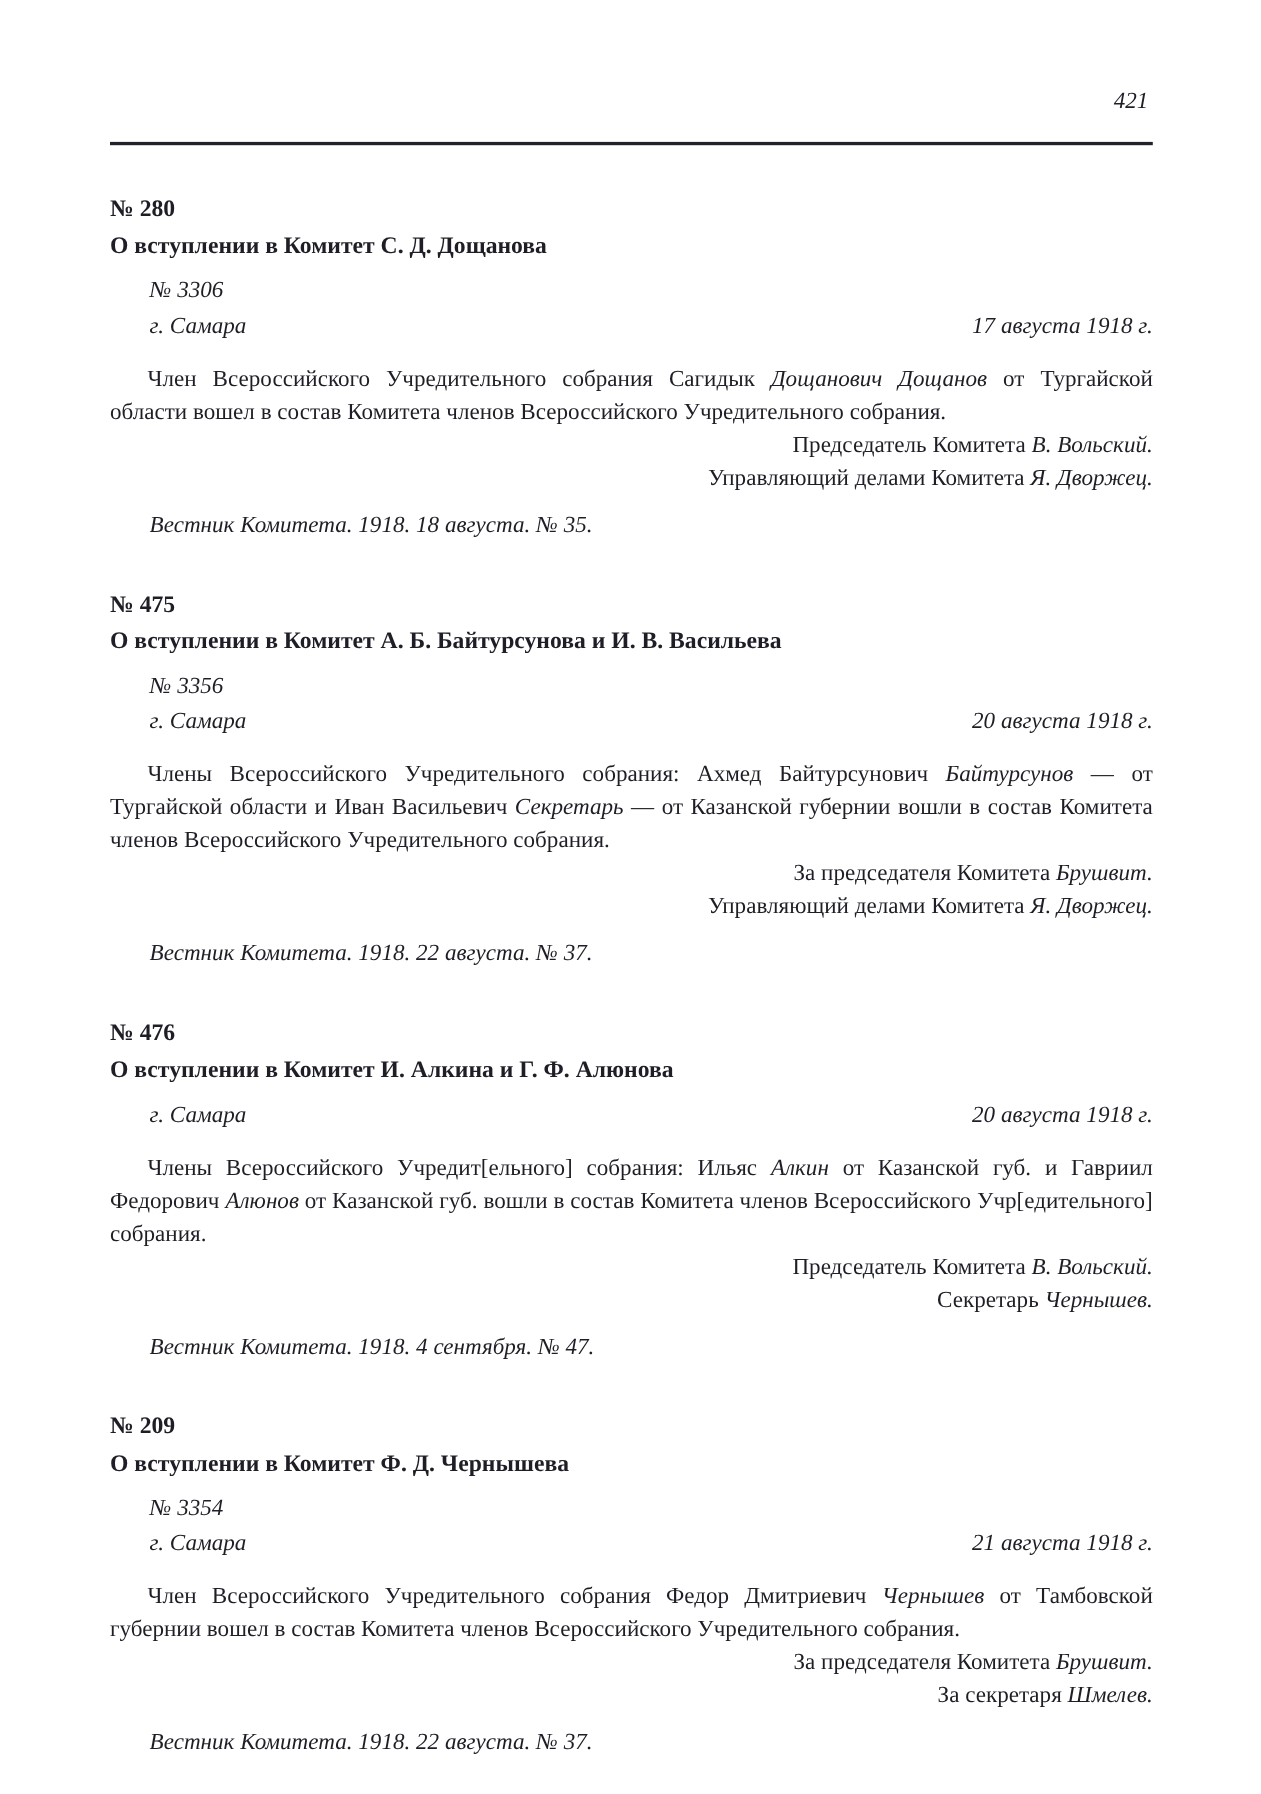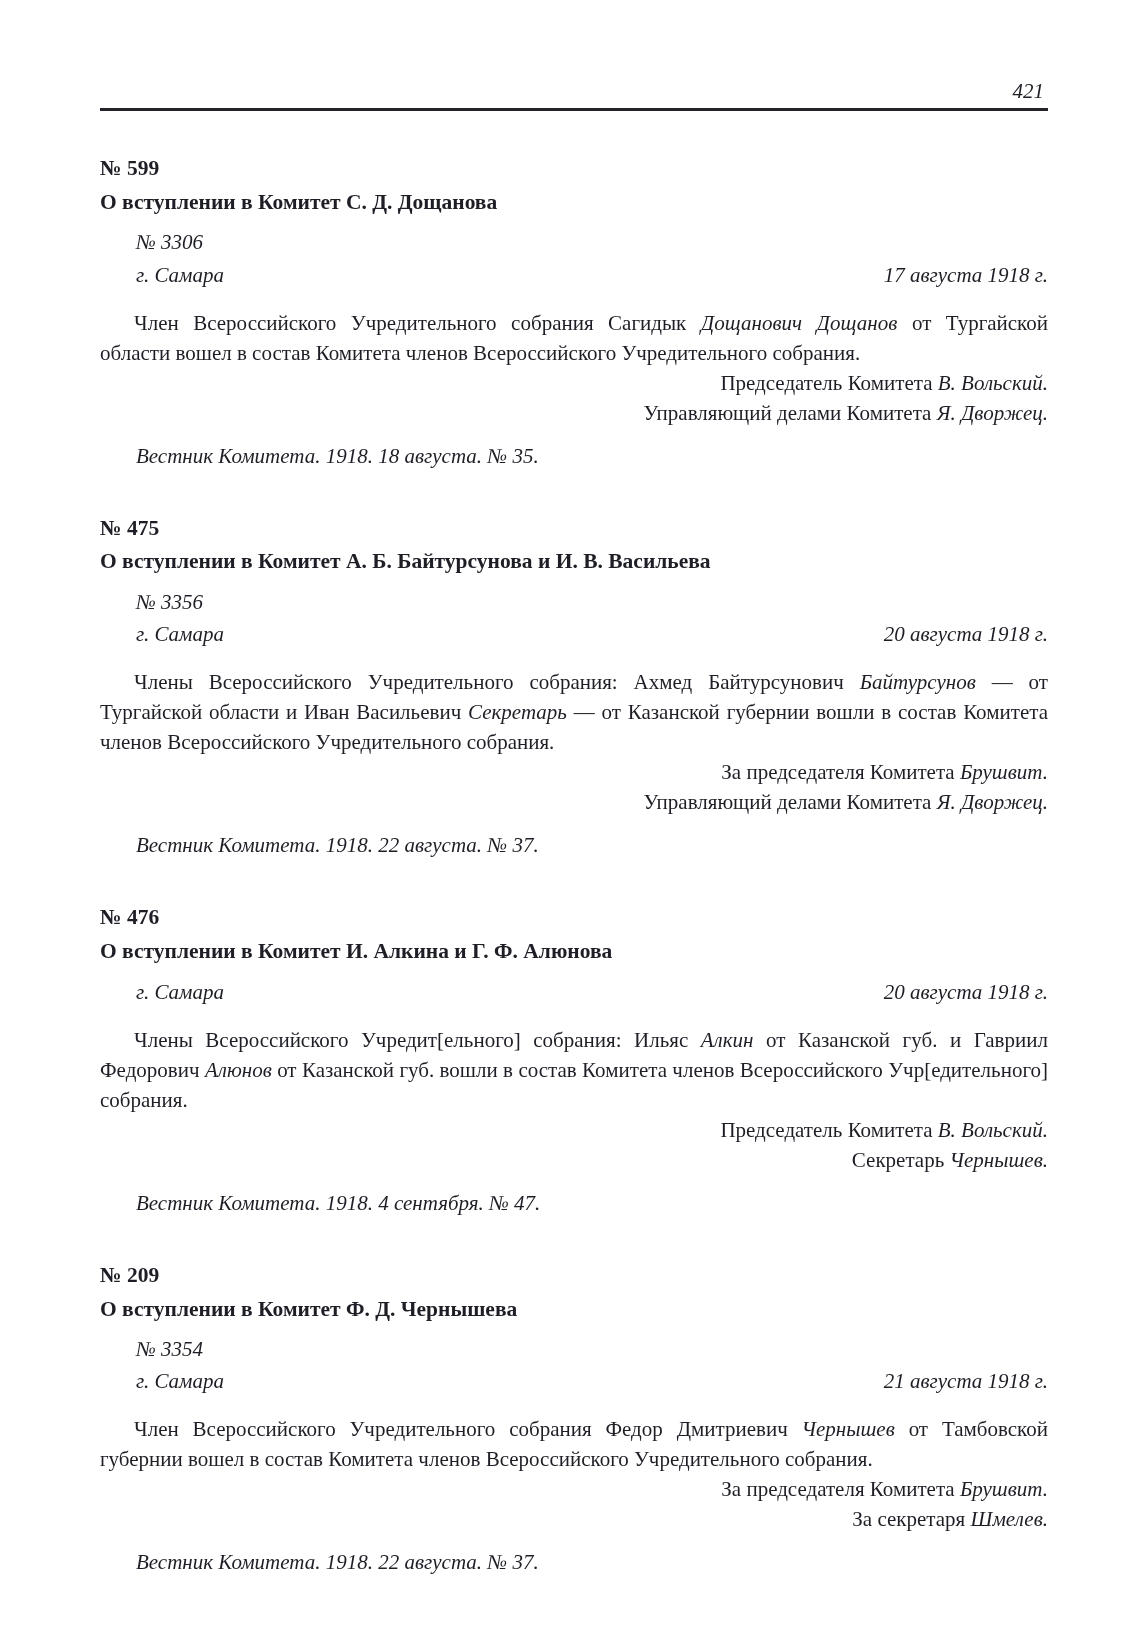"421" .page-header { padding-bottom: 2px -> 23px }
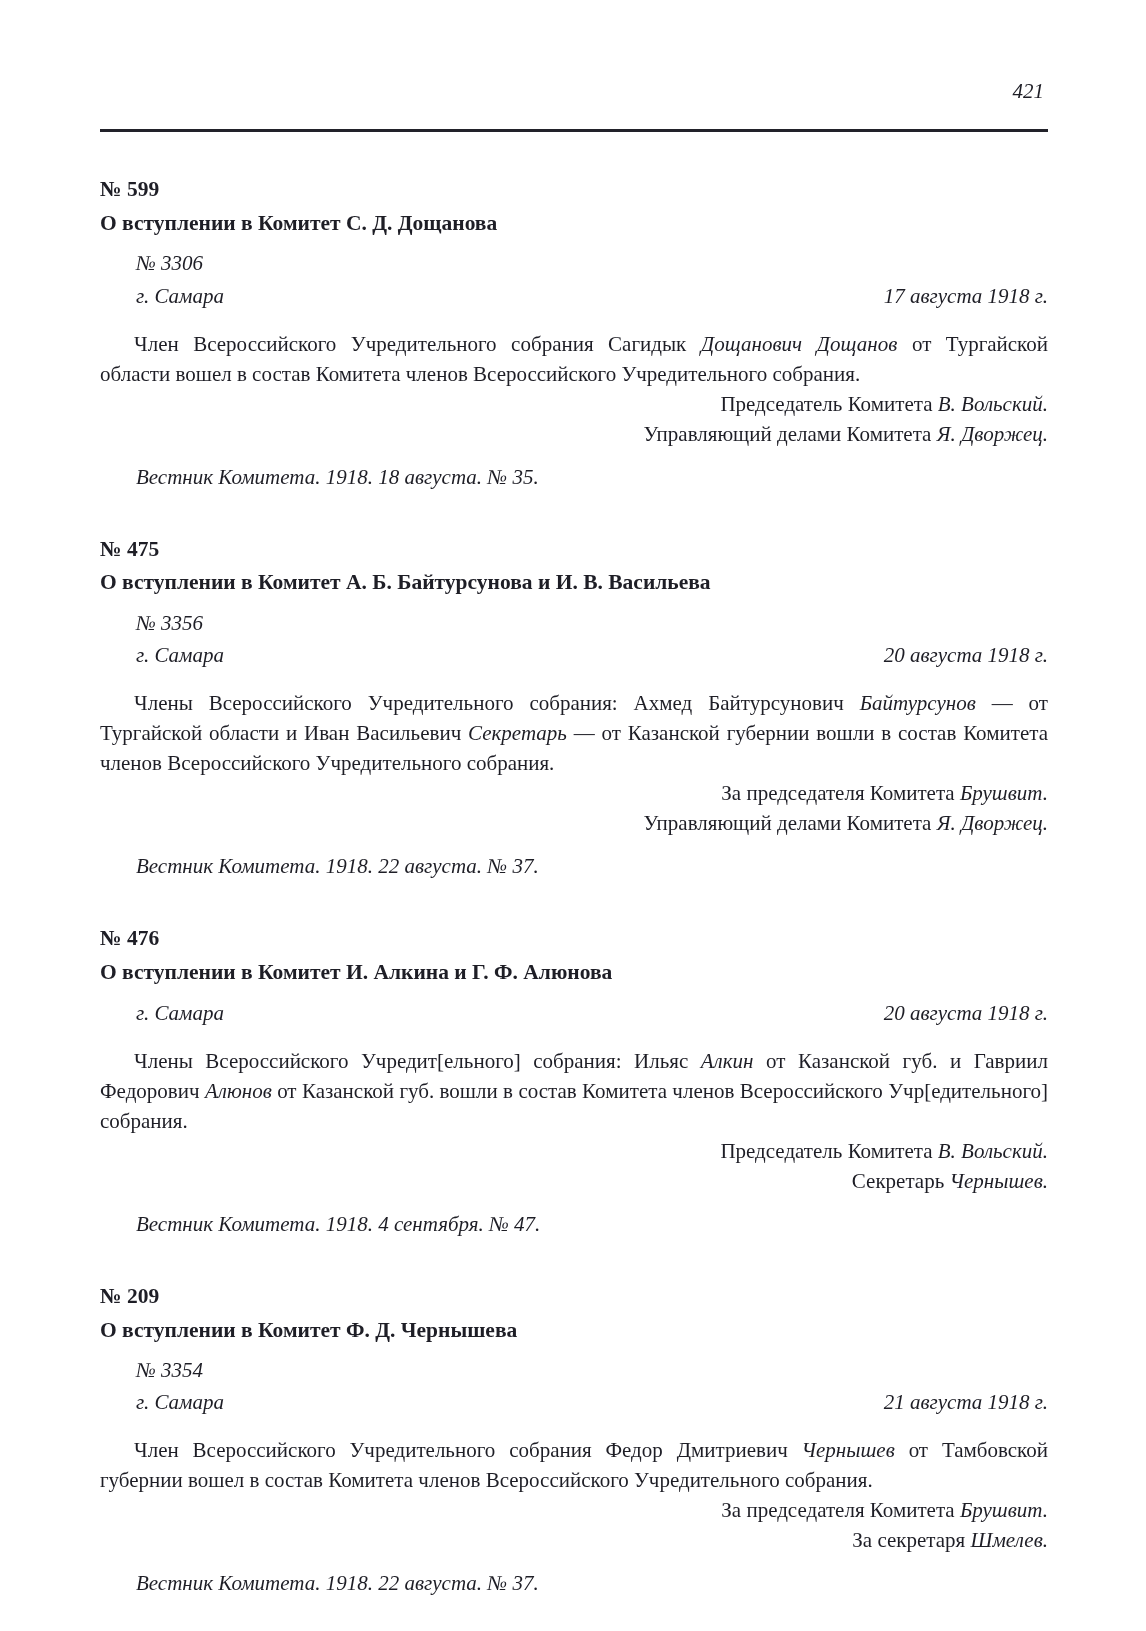"№ 599" div.doc-id { text: 599 -> 280 }
